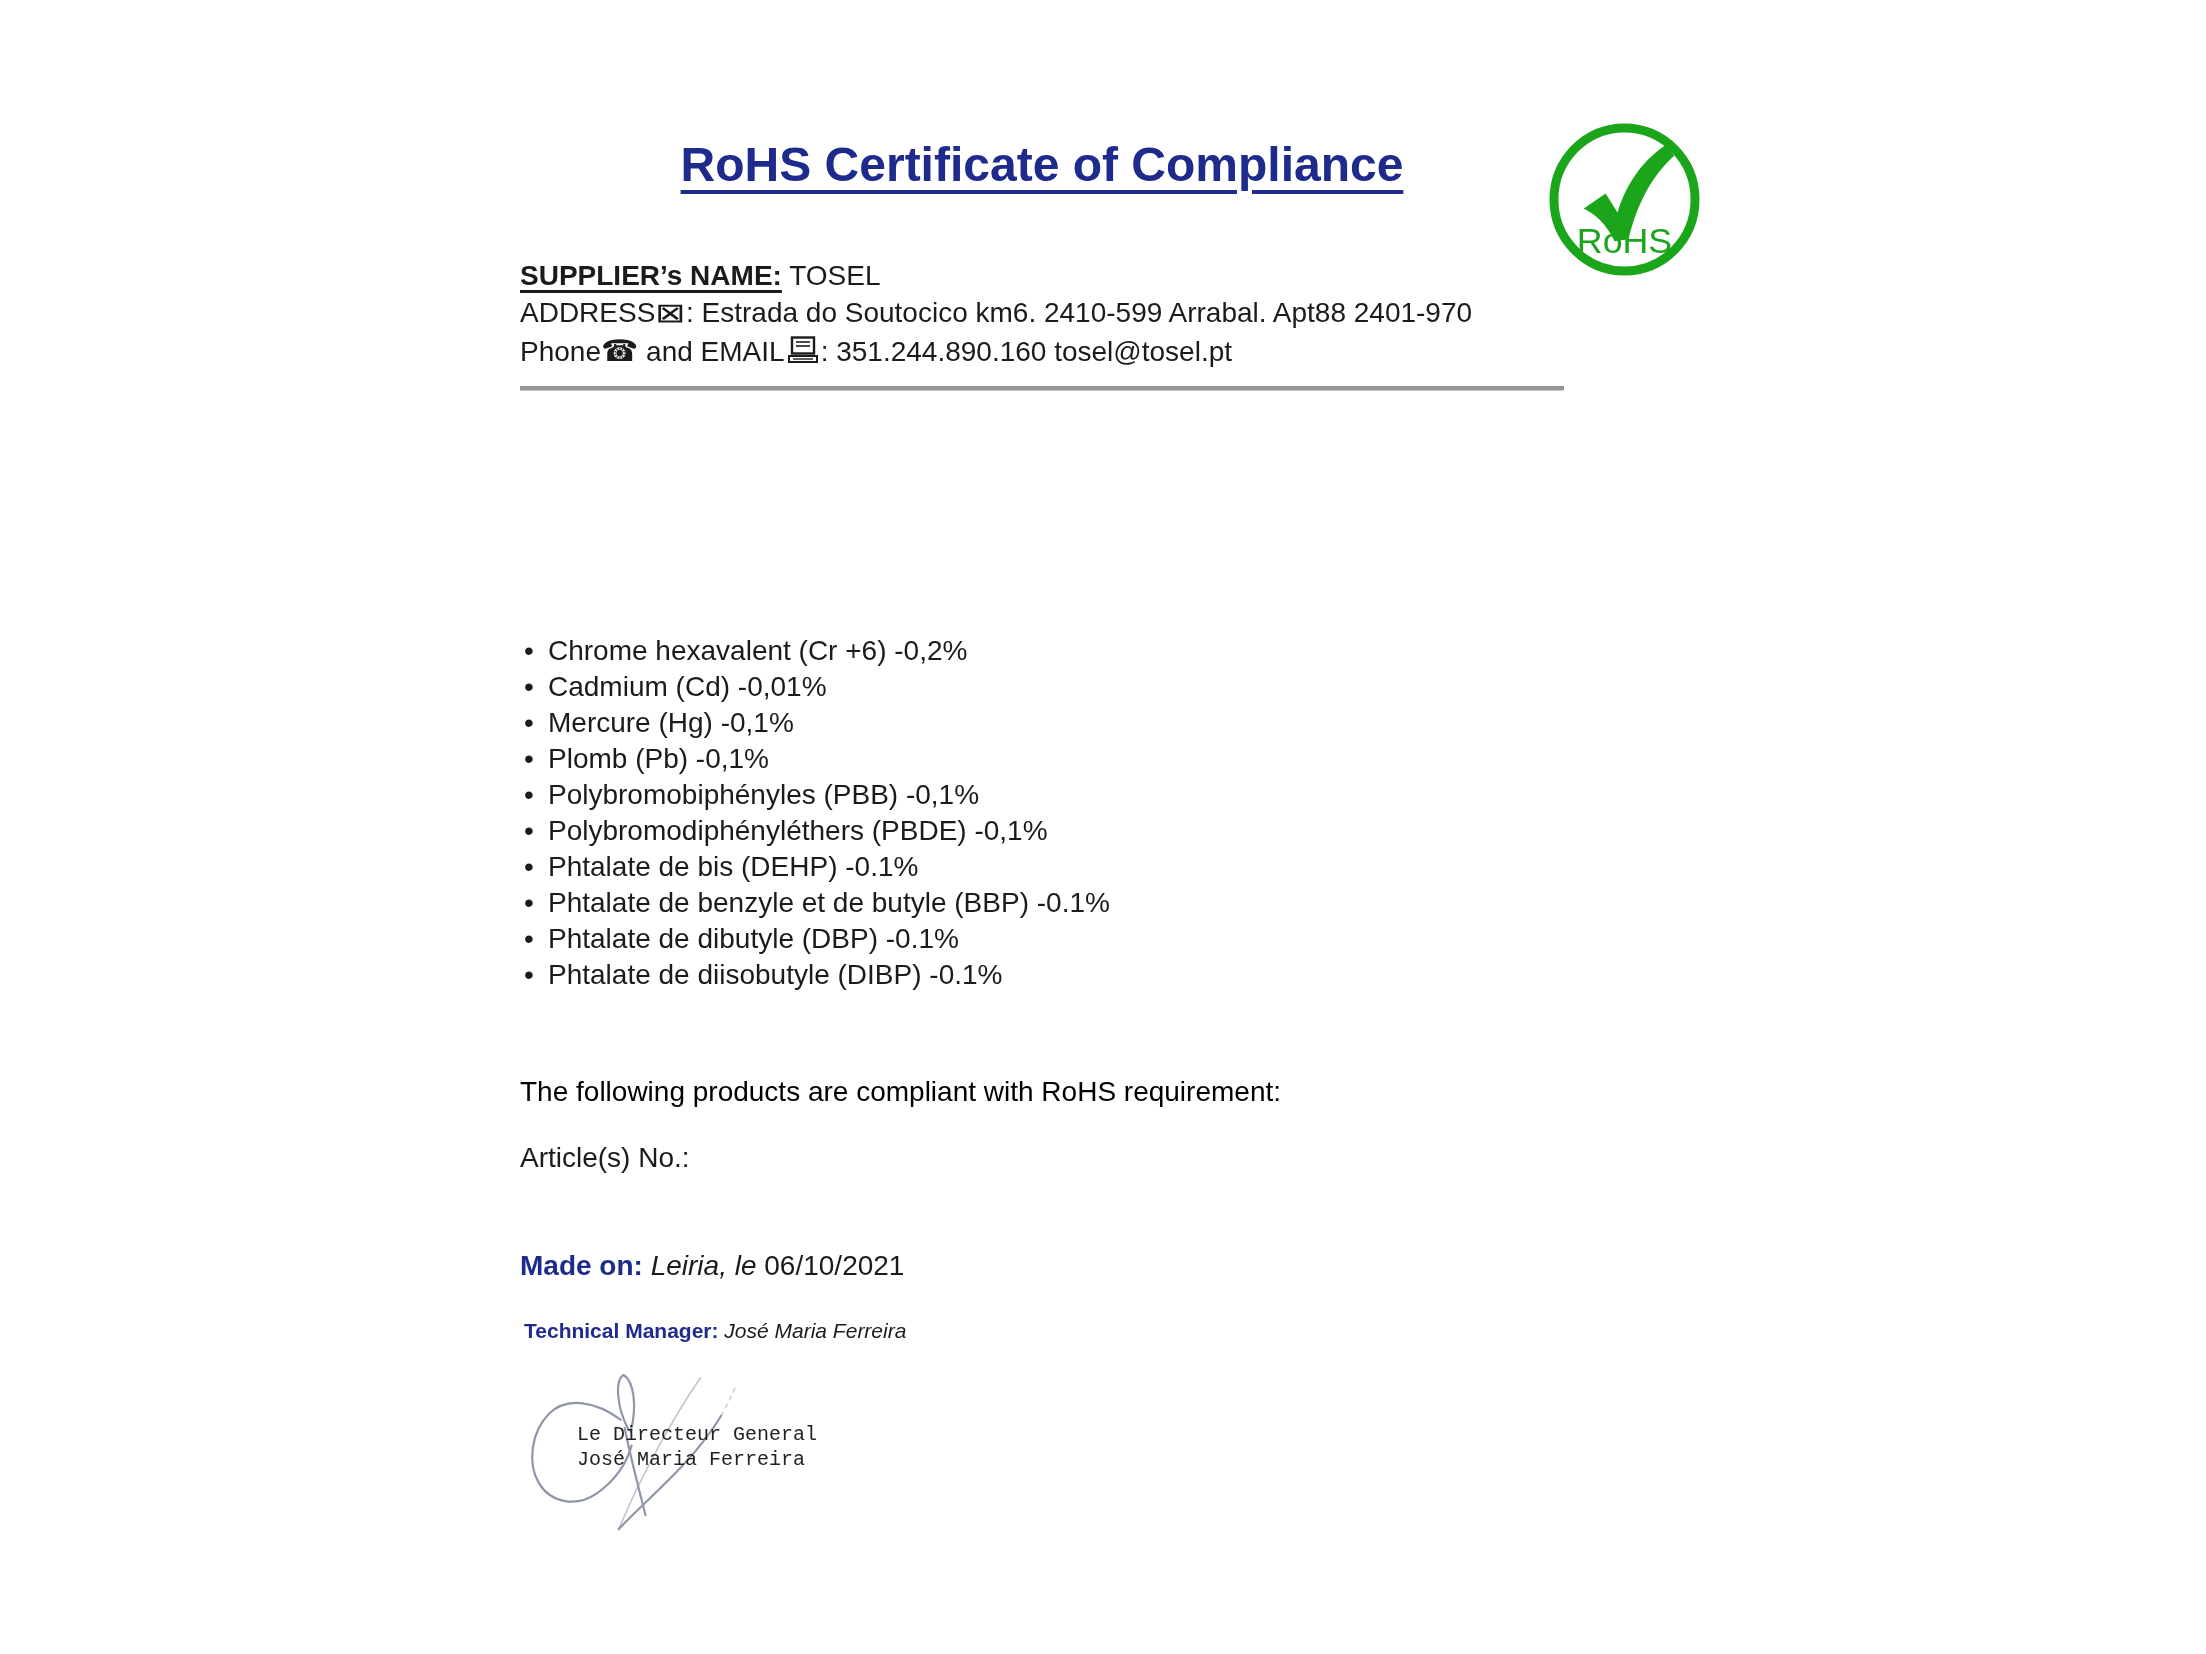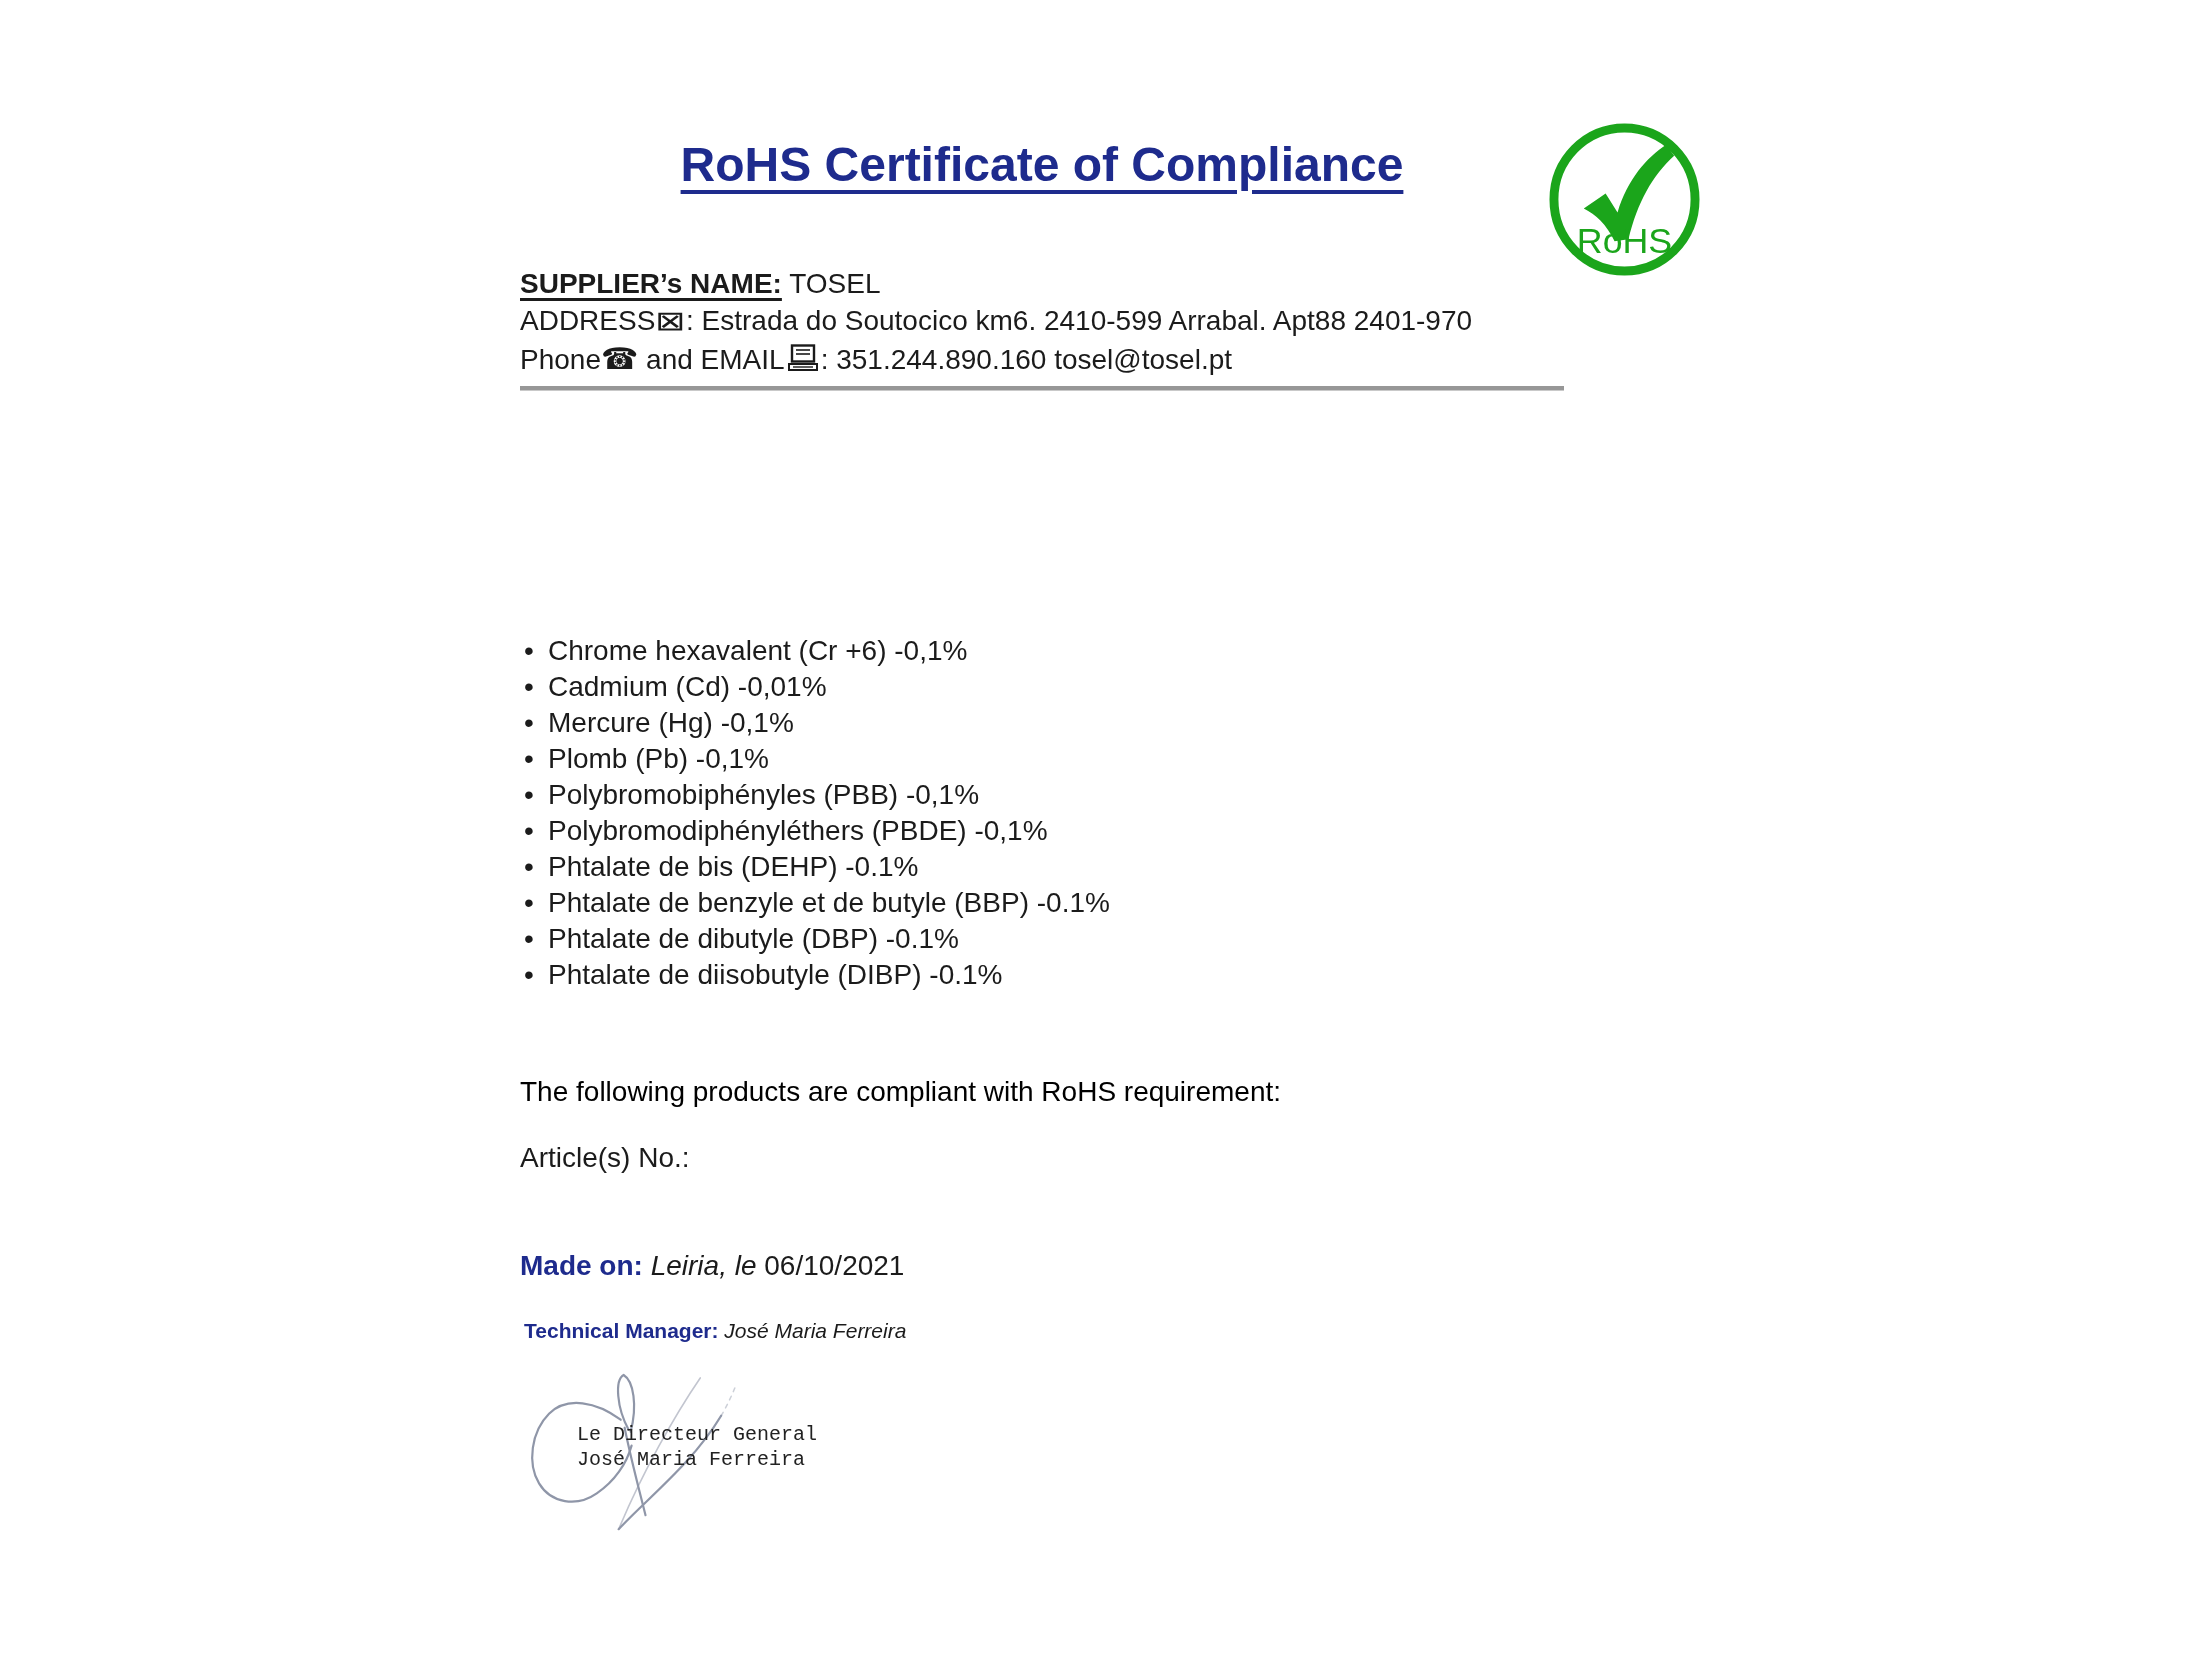"SUPPLIER’s NAME: TOSEL" .supplier { margin-top: 8px -> none }
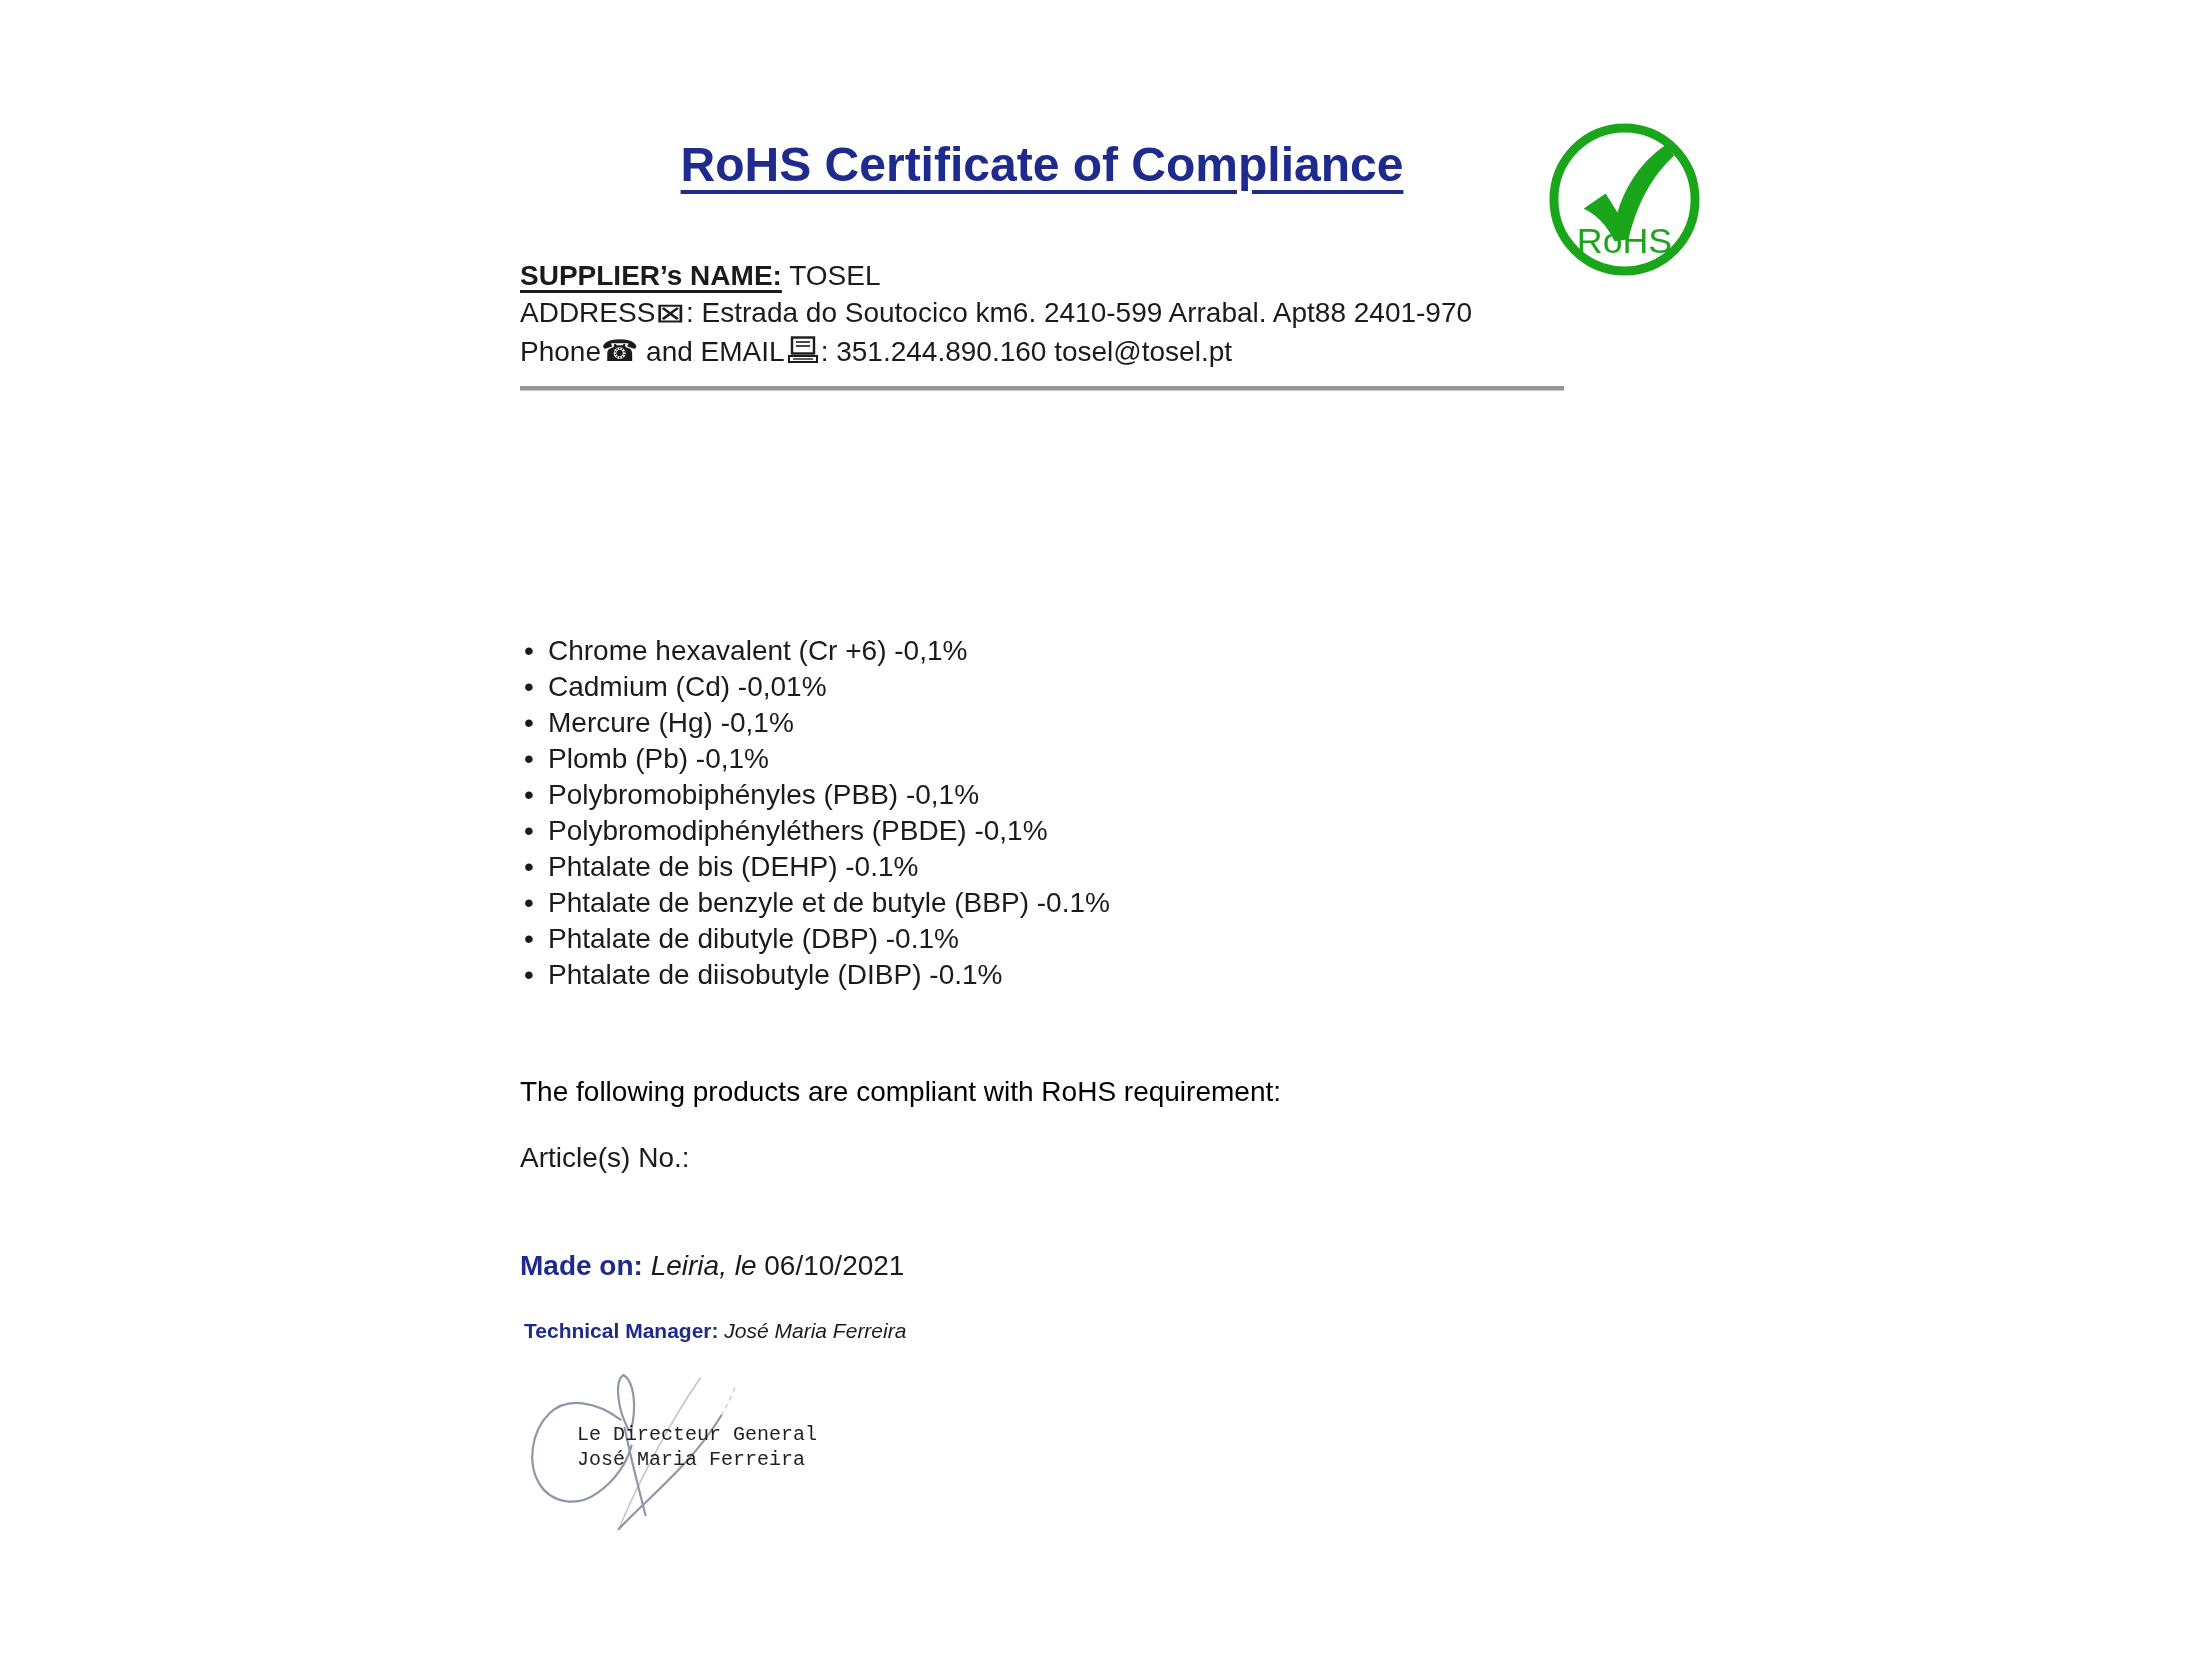"Chrome hexavalent (Cr +6) -0,1%" span { text: -0,1% -> -0,2% }
